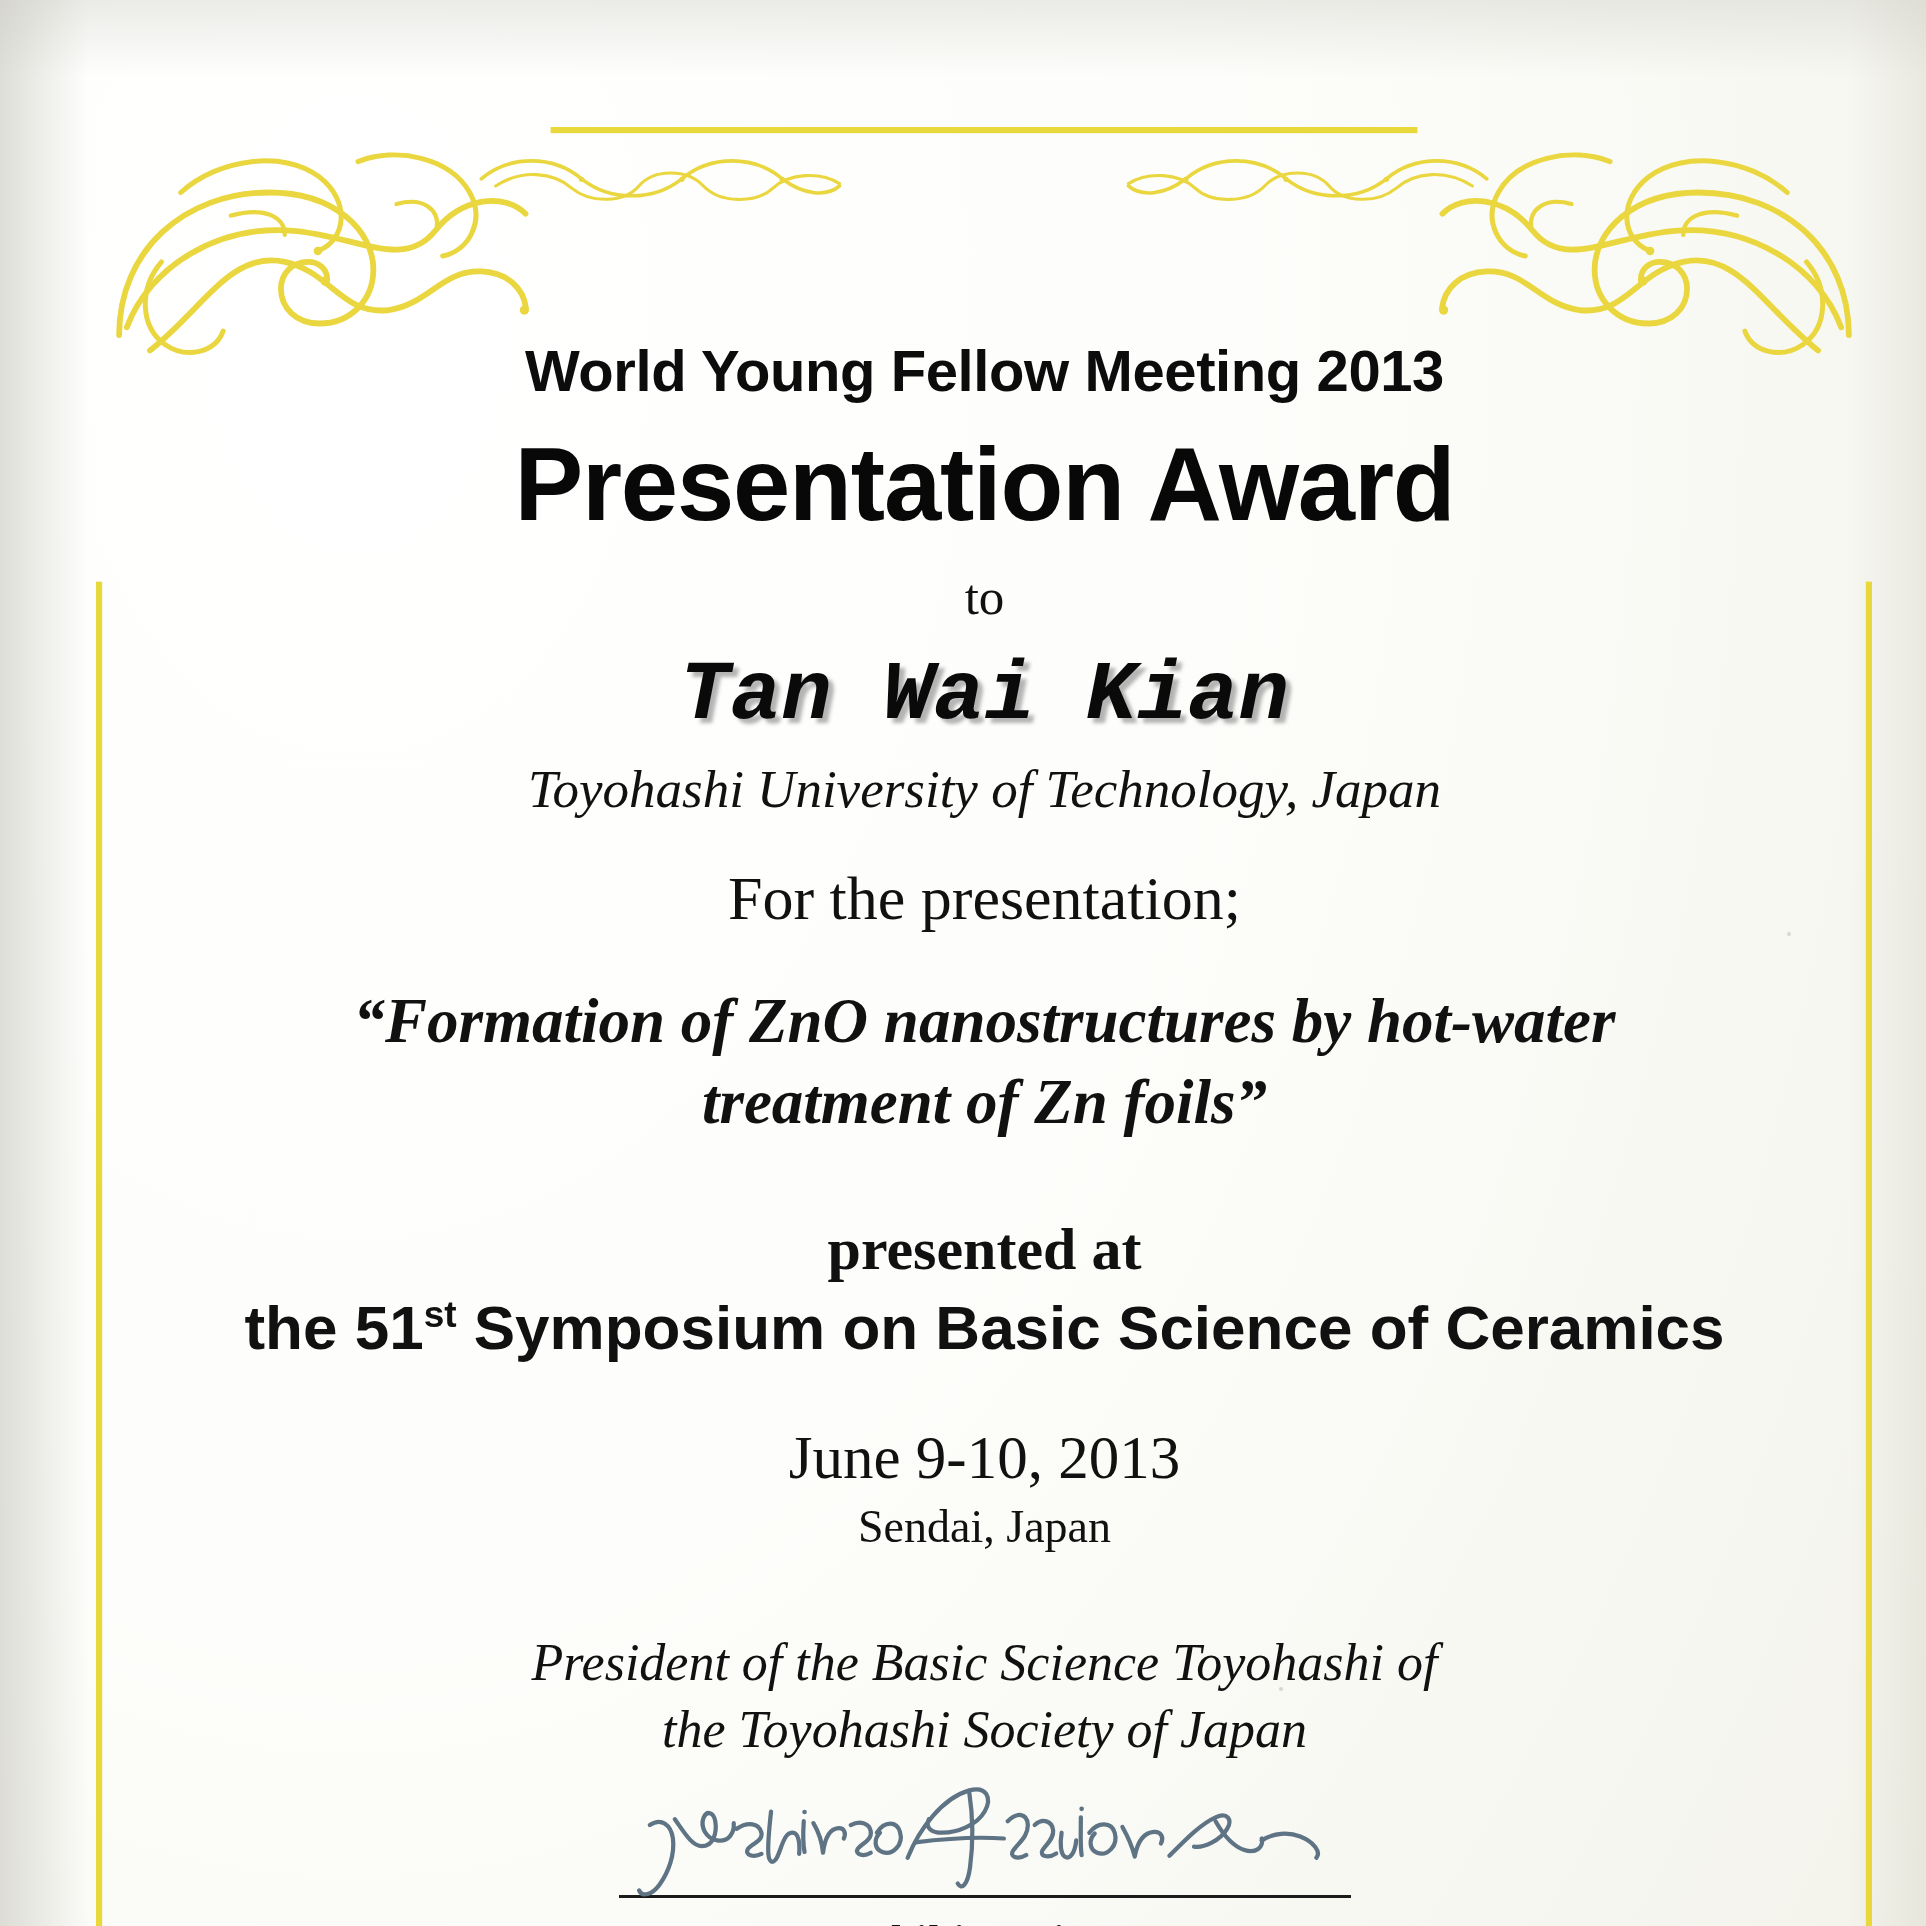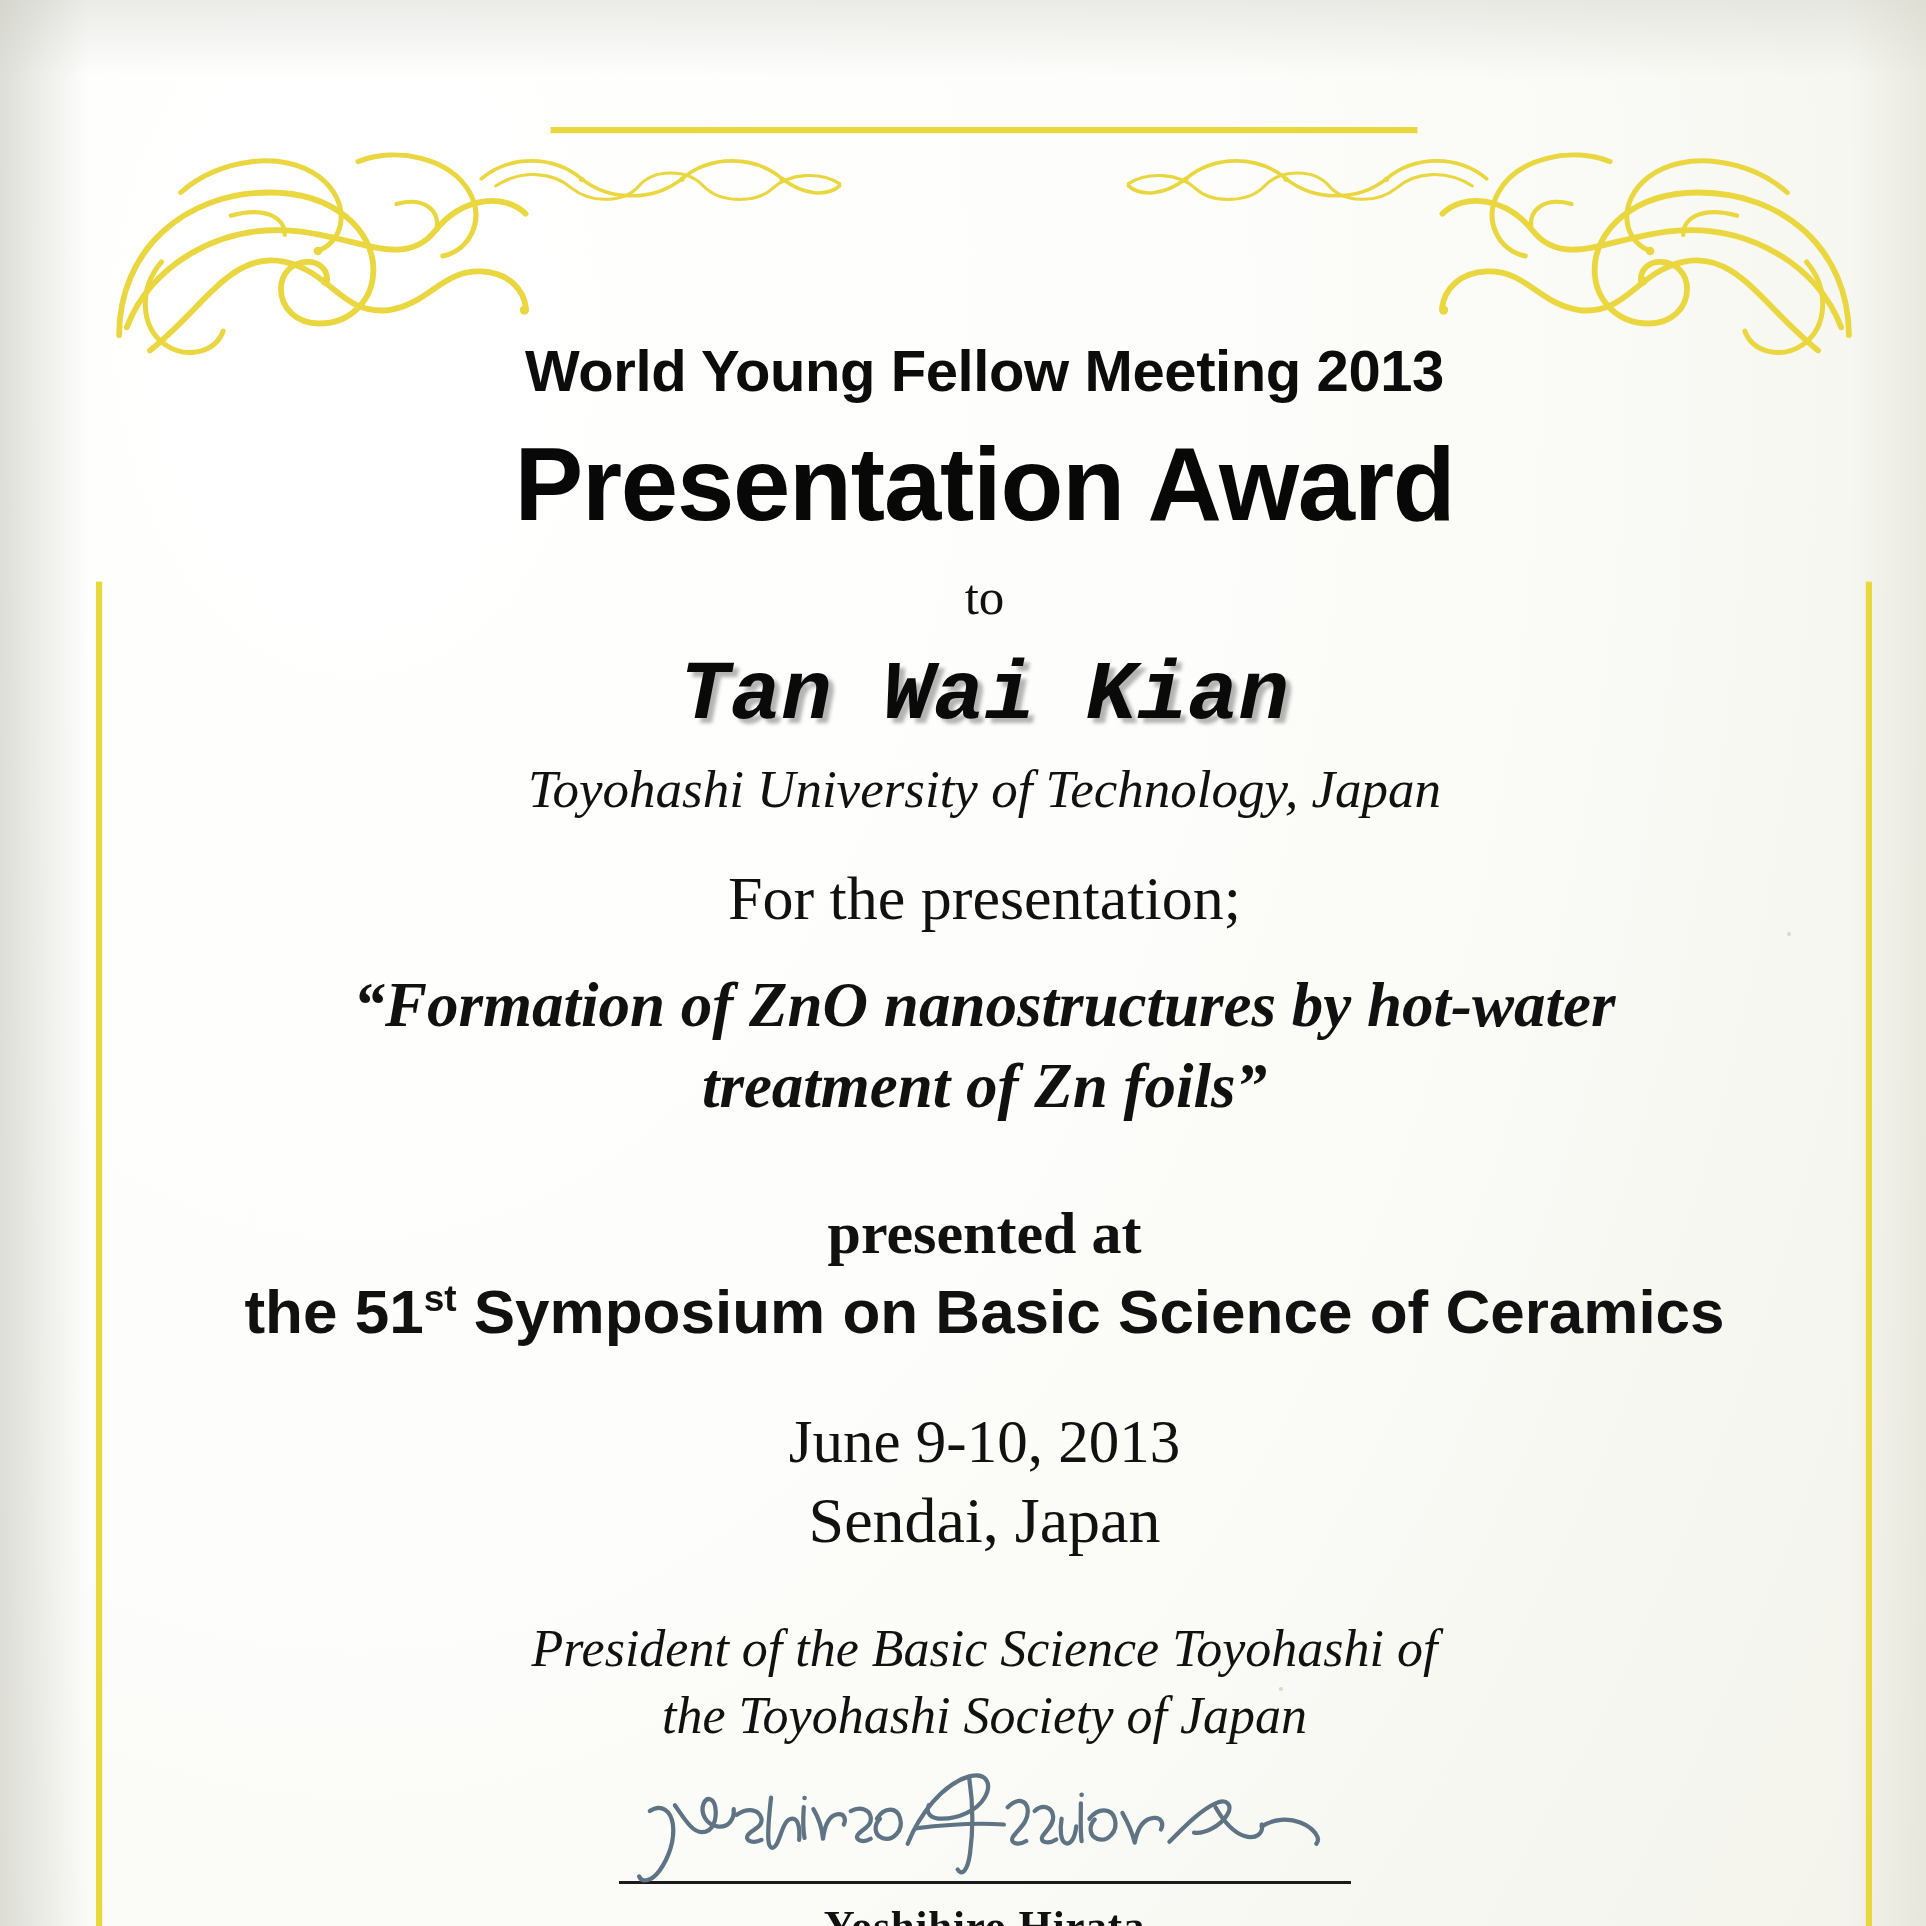"For the presentation;" #presentation-lead { margin: 0 0 32px 0 -> 0 0 48px 0 }
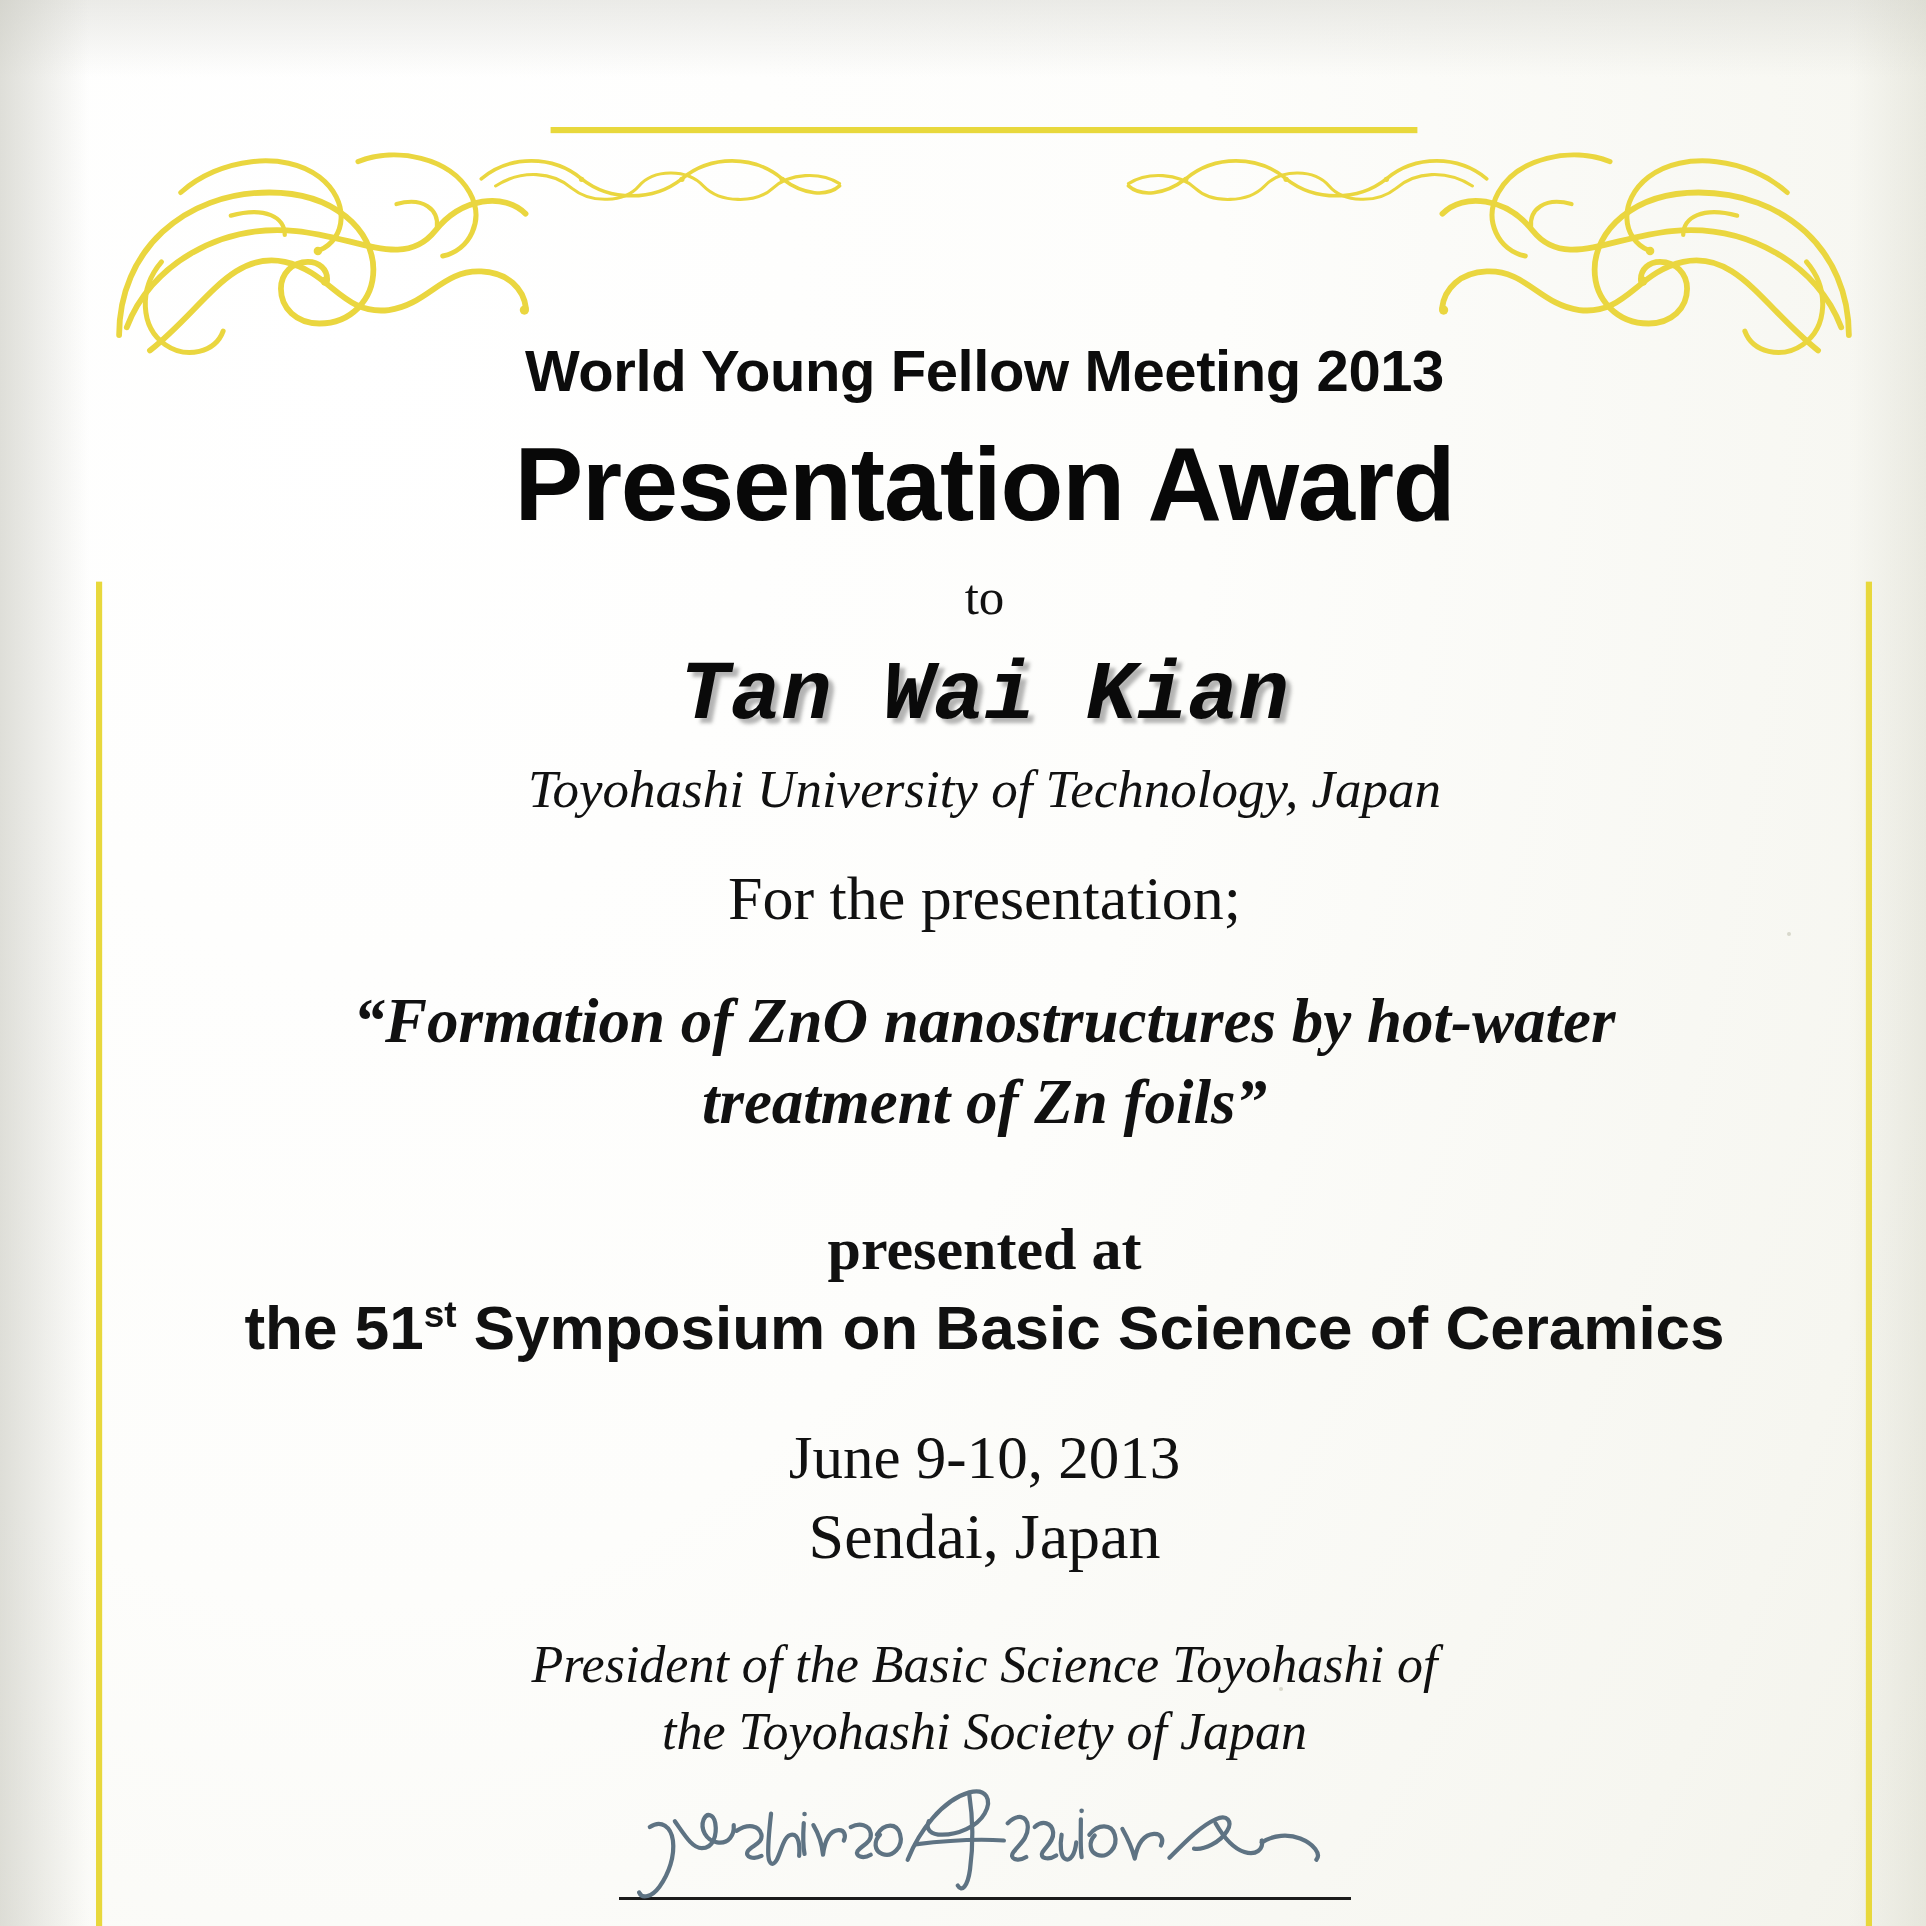"Sendai, Japan" #event-location { font-size: 64px -> 46px; margin: 0 0 58px 0 -> 0 0 76px 0 }
